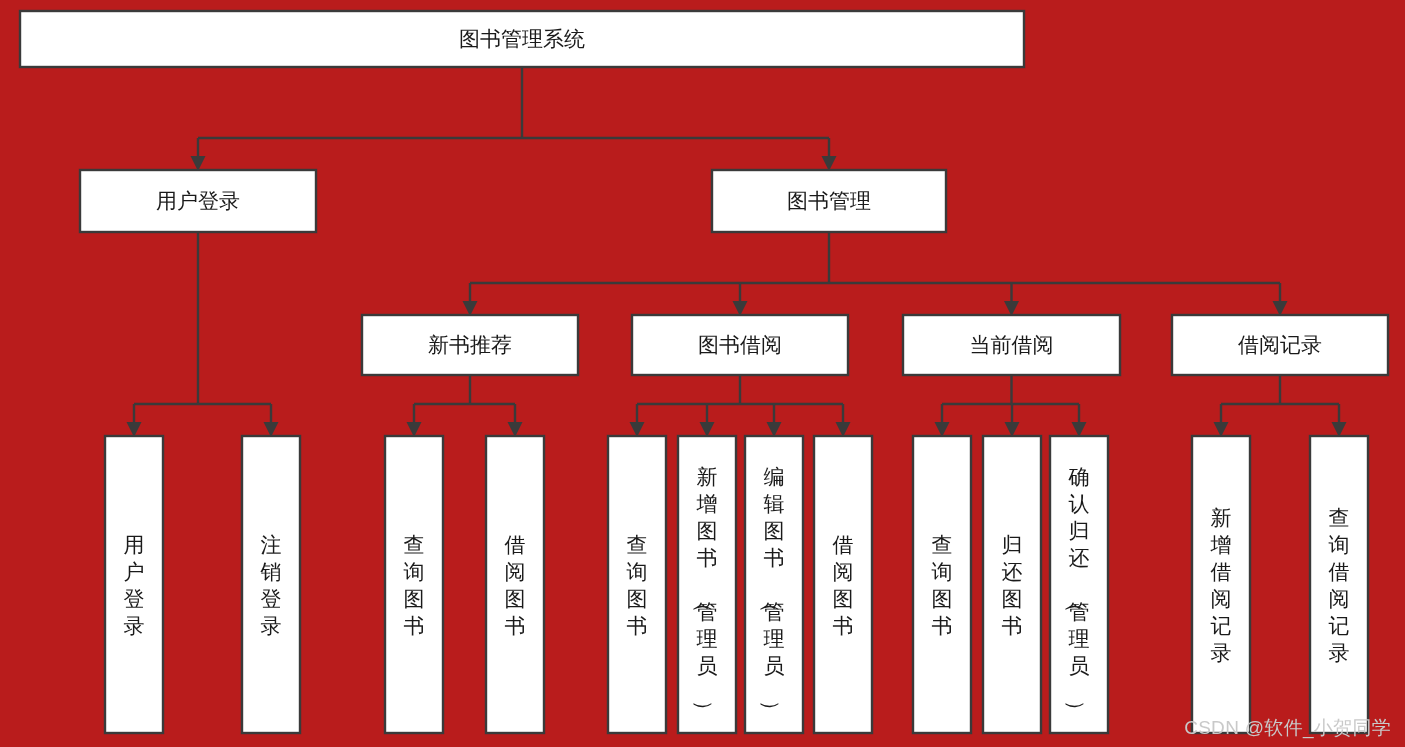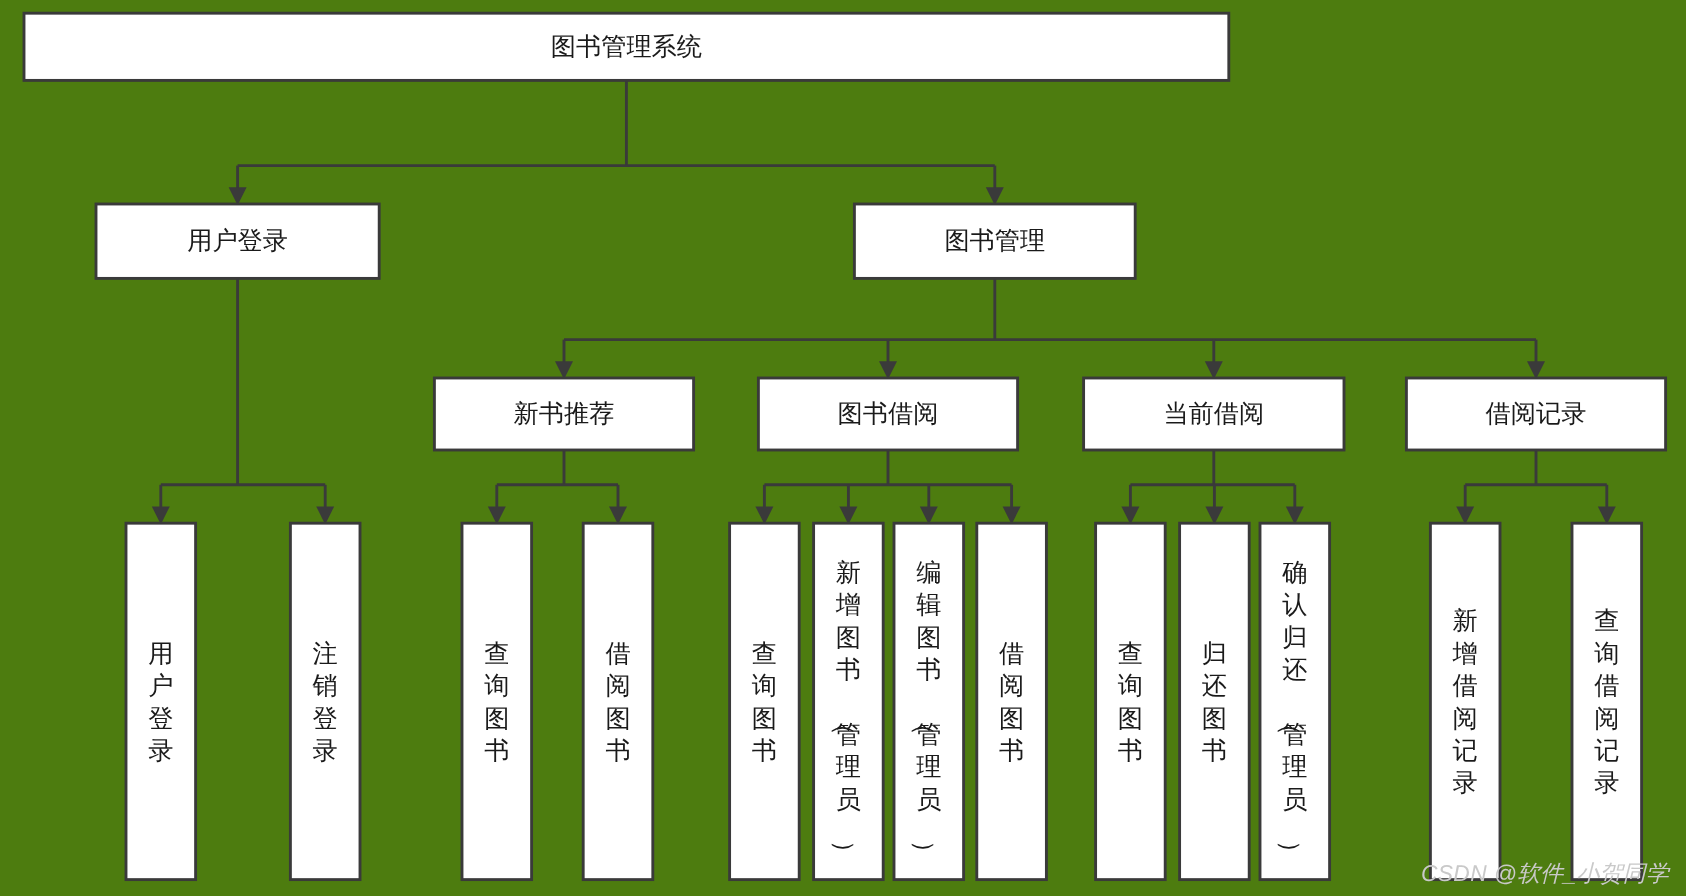"图书管理系统" #diagram-root { background: #4d7c0f -> #b91c1c }
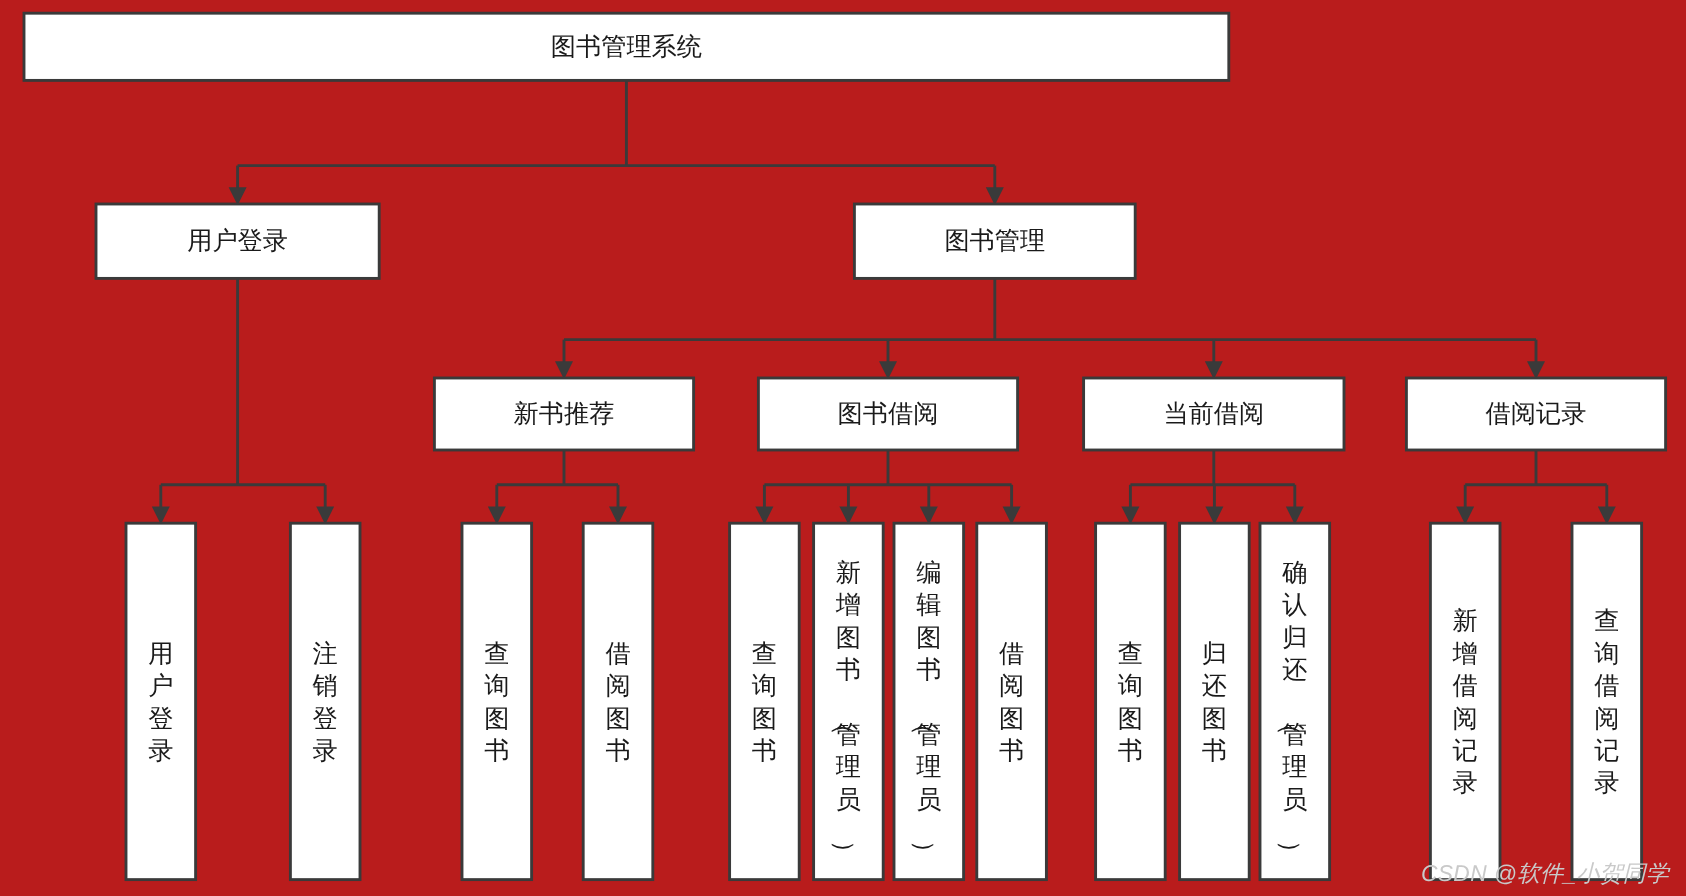"CSDN @软件_小贺同学" .watermark { font-style: italic -> none }
